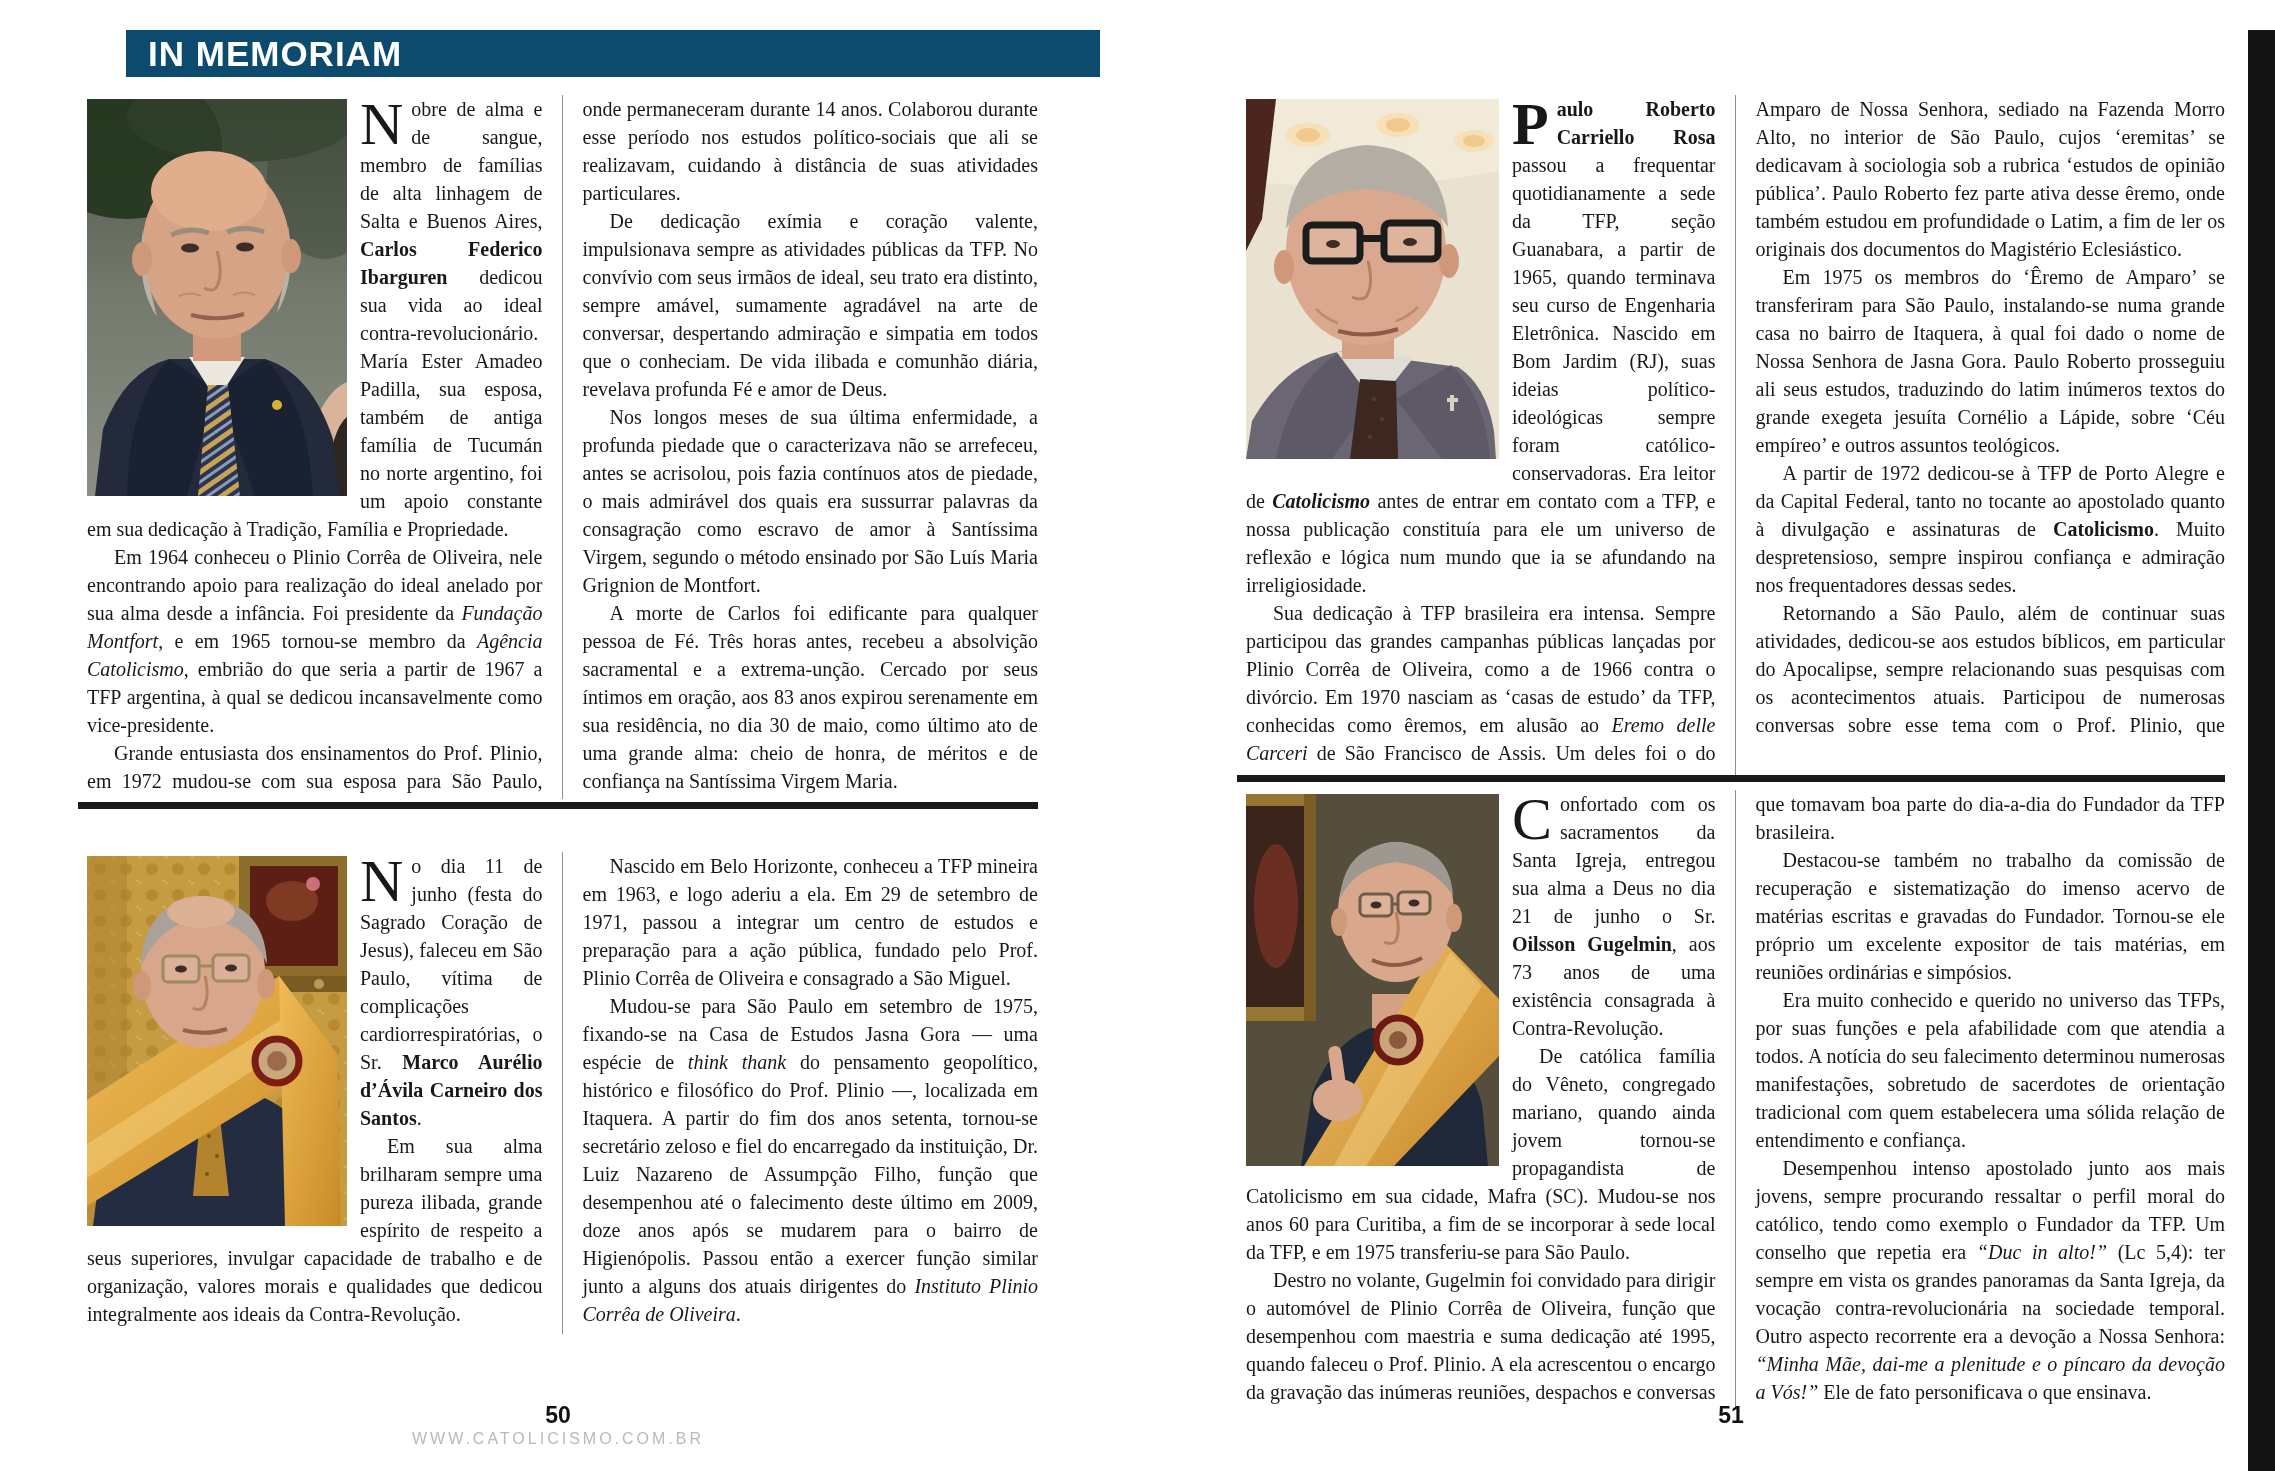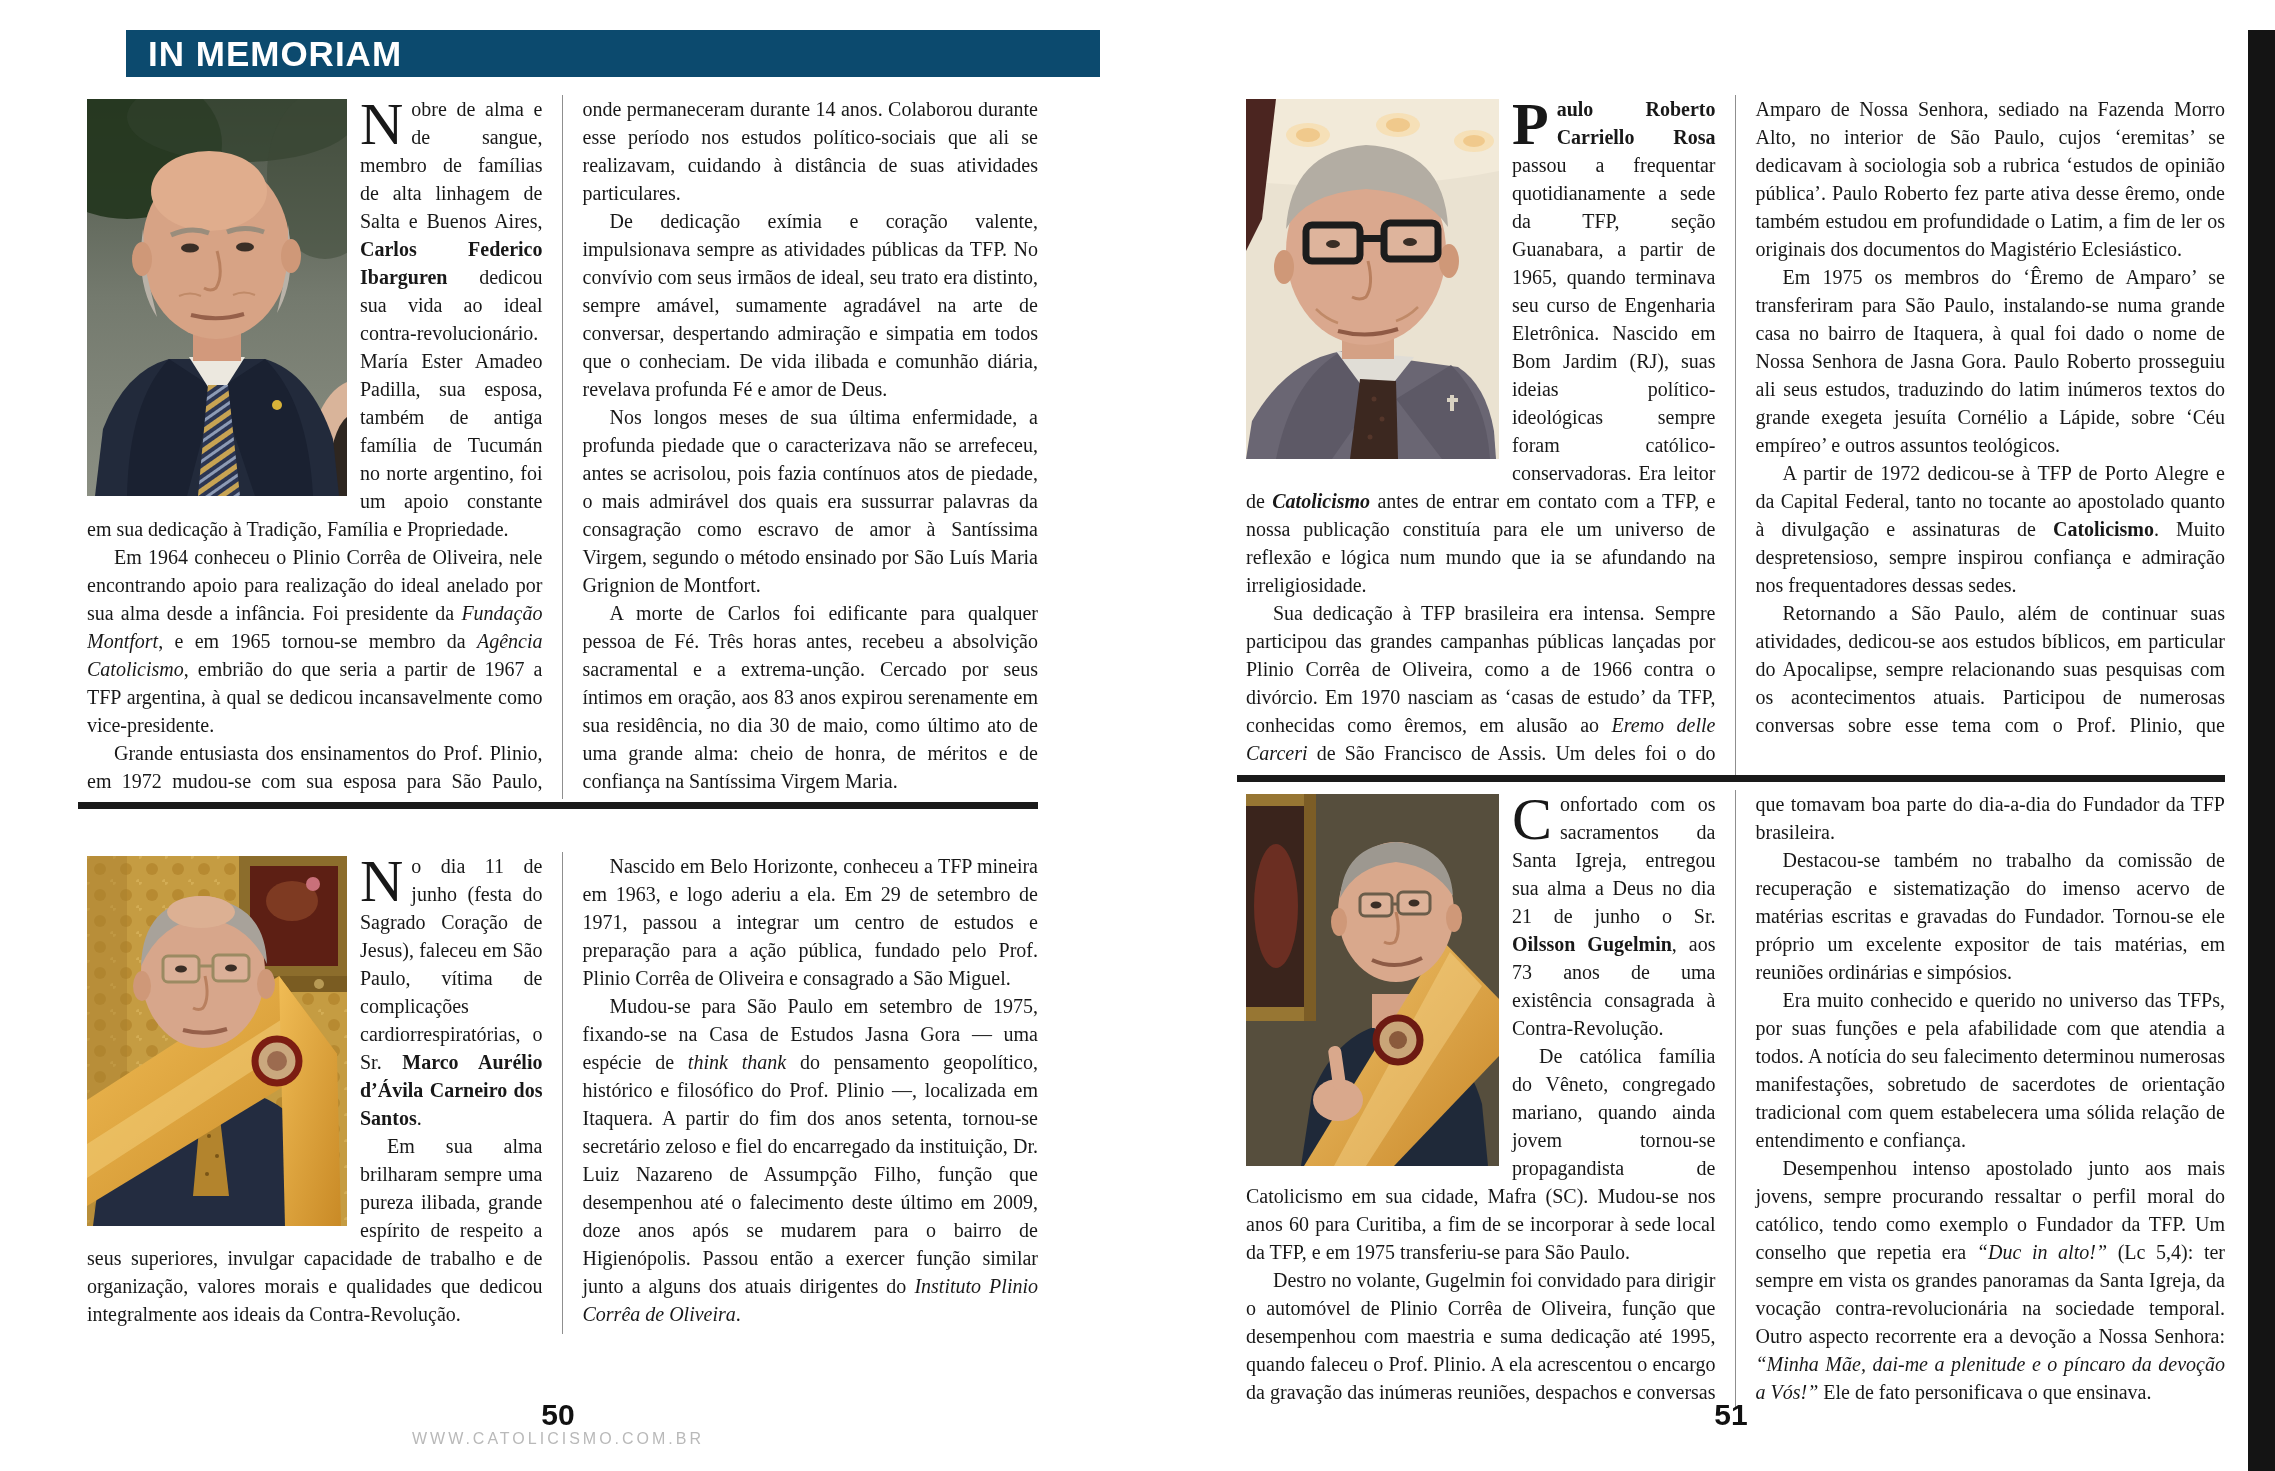"50" .pagefoot .num { font-size: 30px -> 23px }
